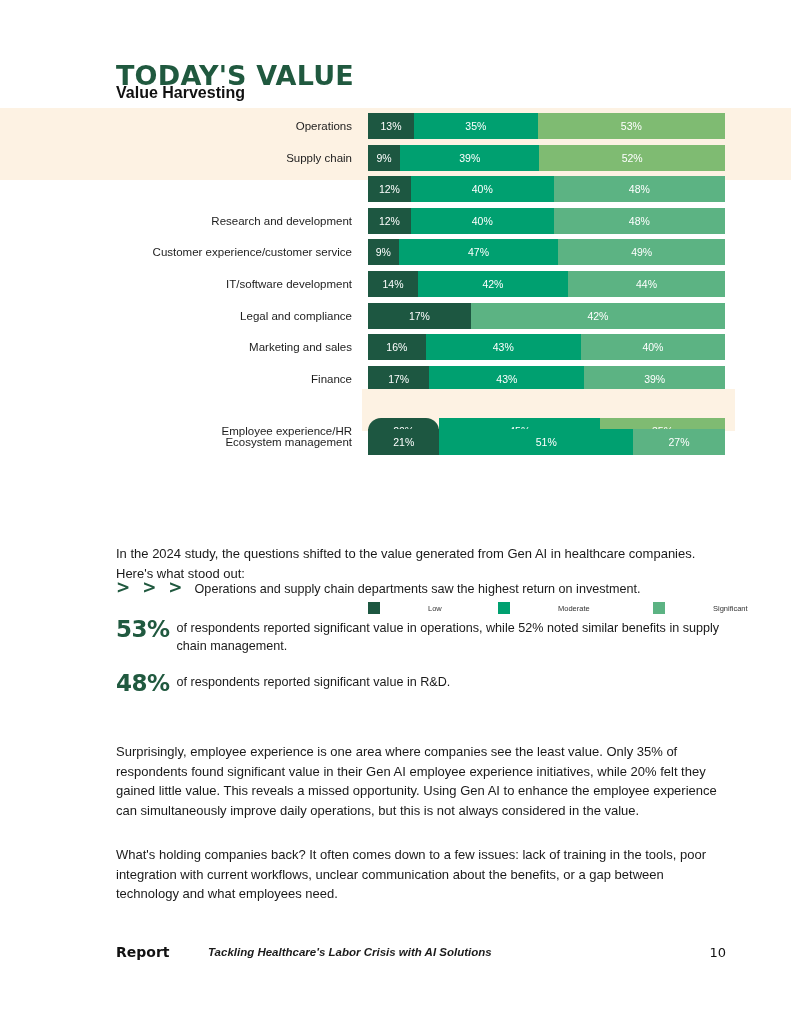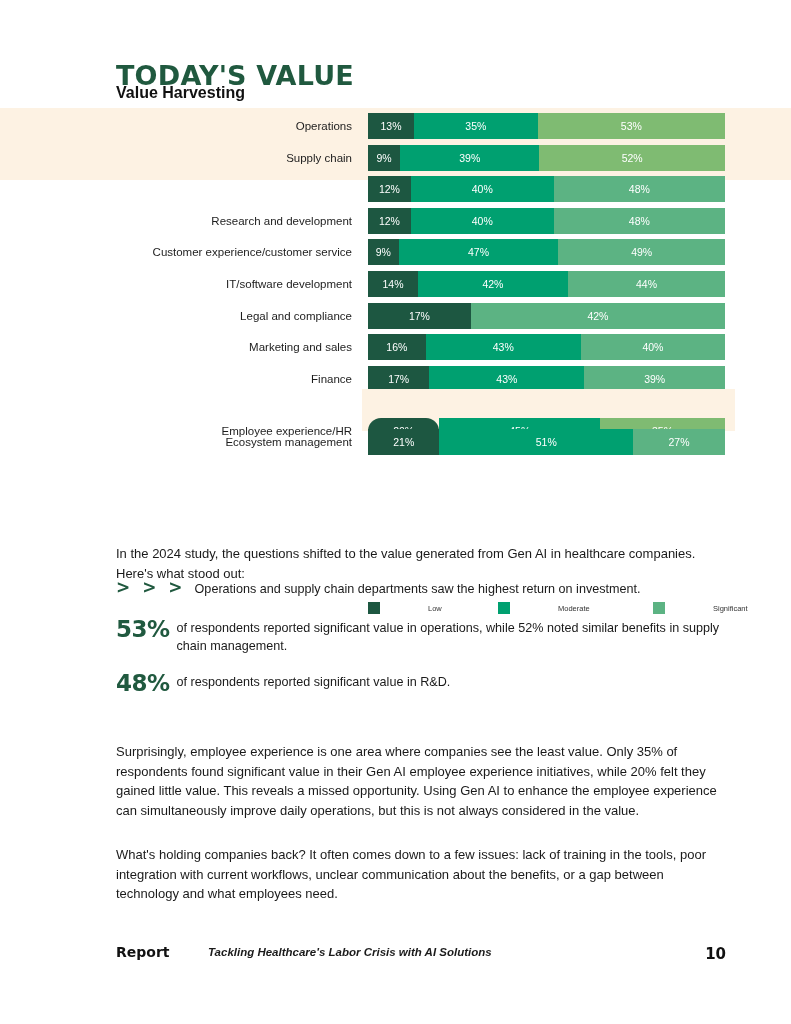"10" #footer-page { font-size: 15px -> 13px; font-weight: 700 -> 400 }
